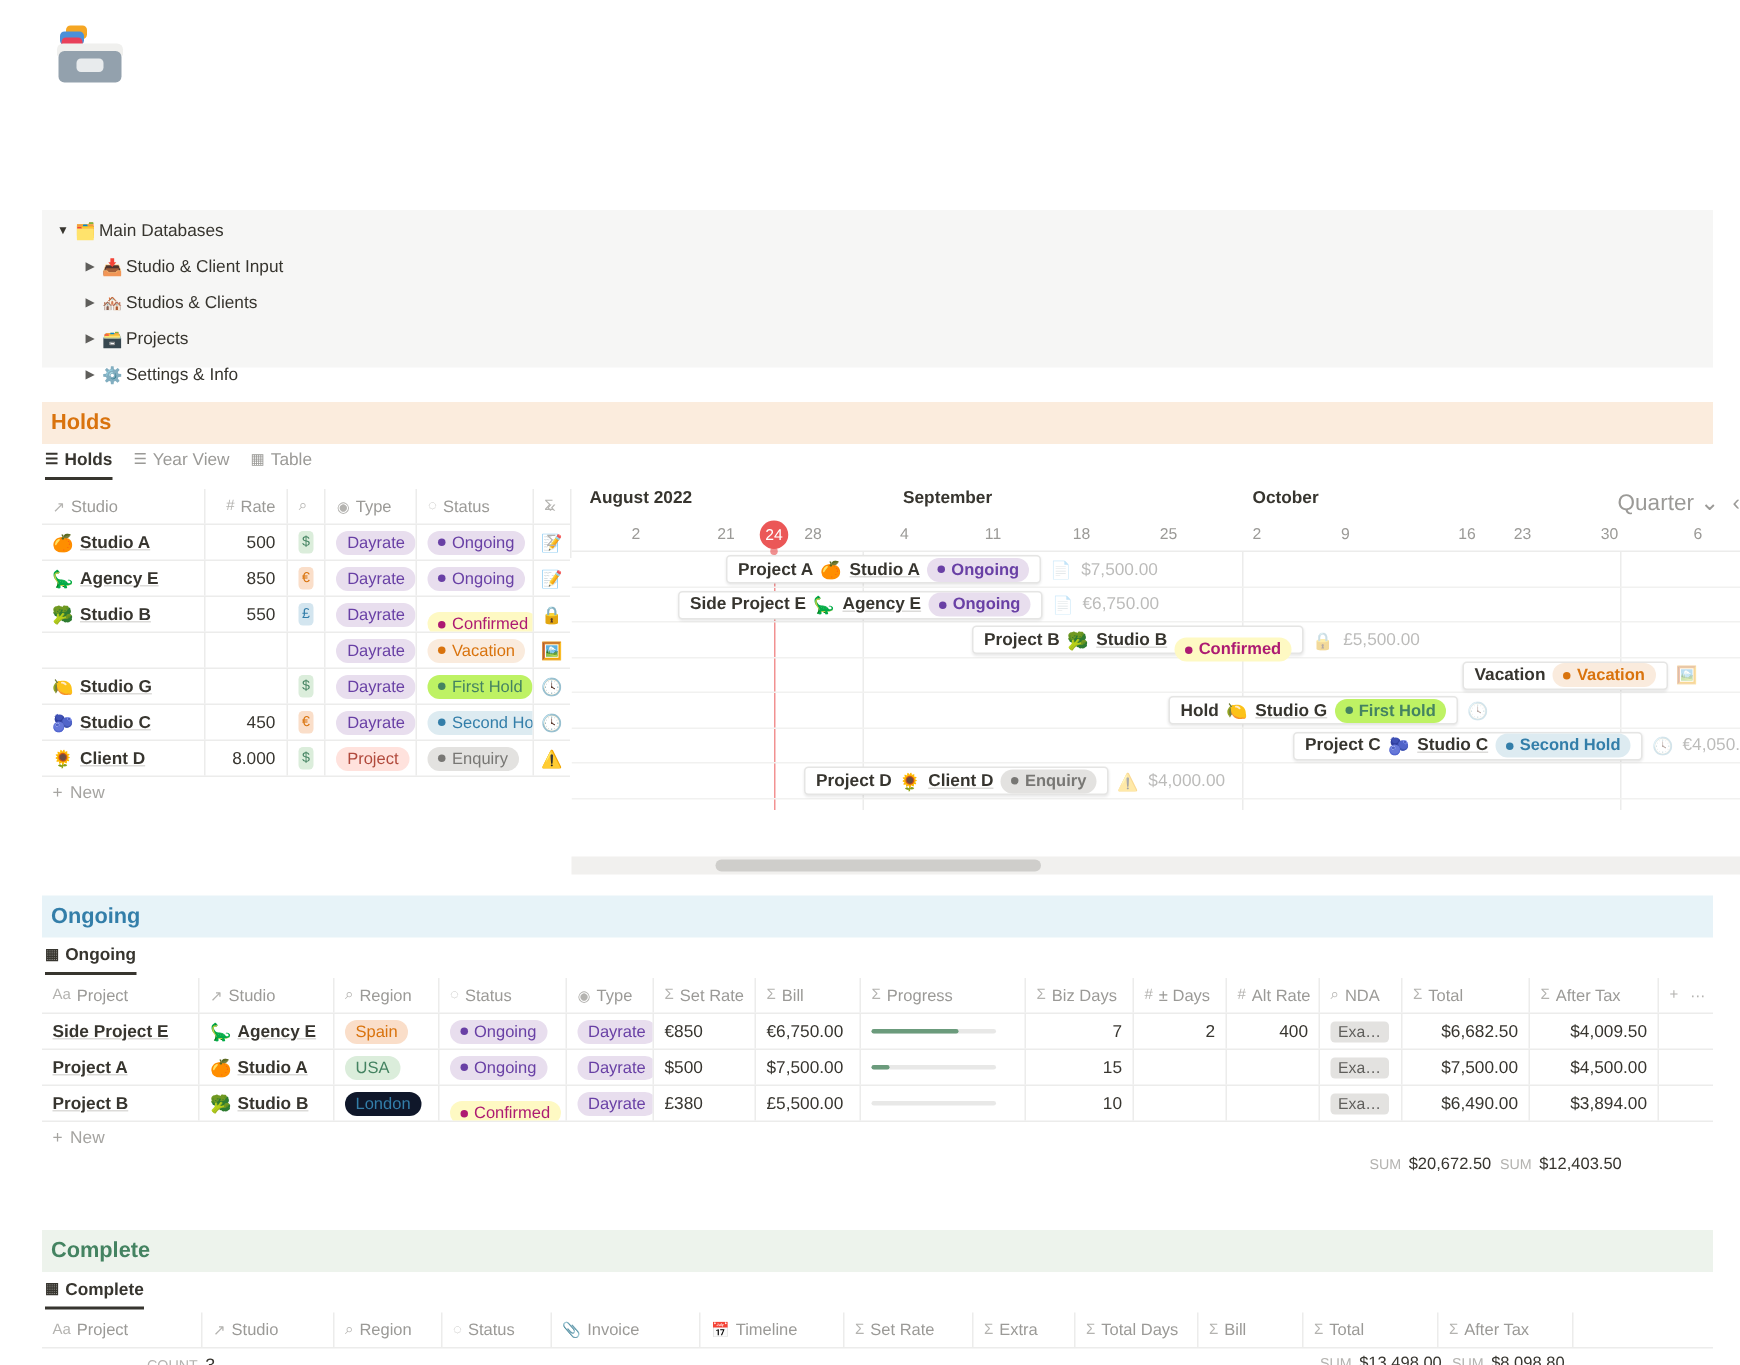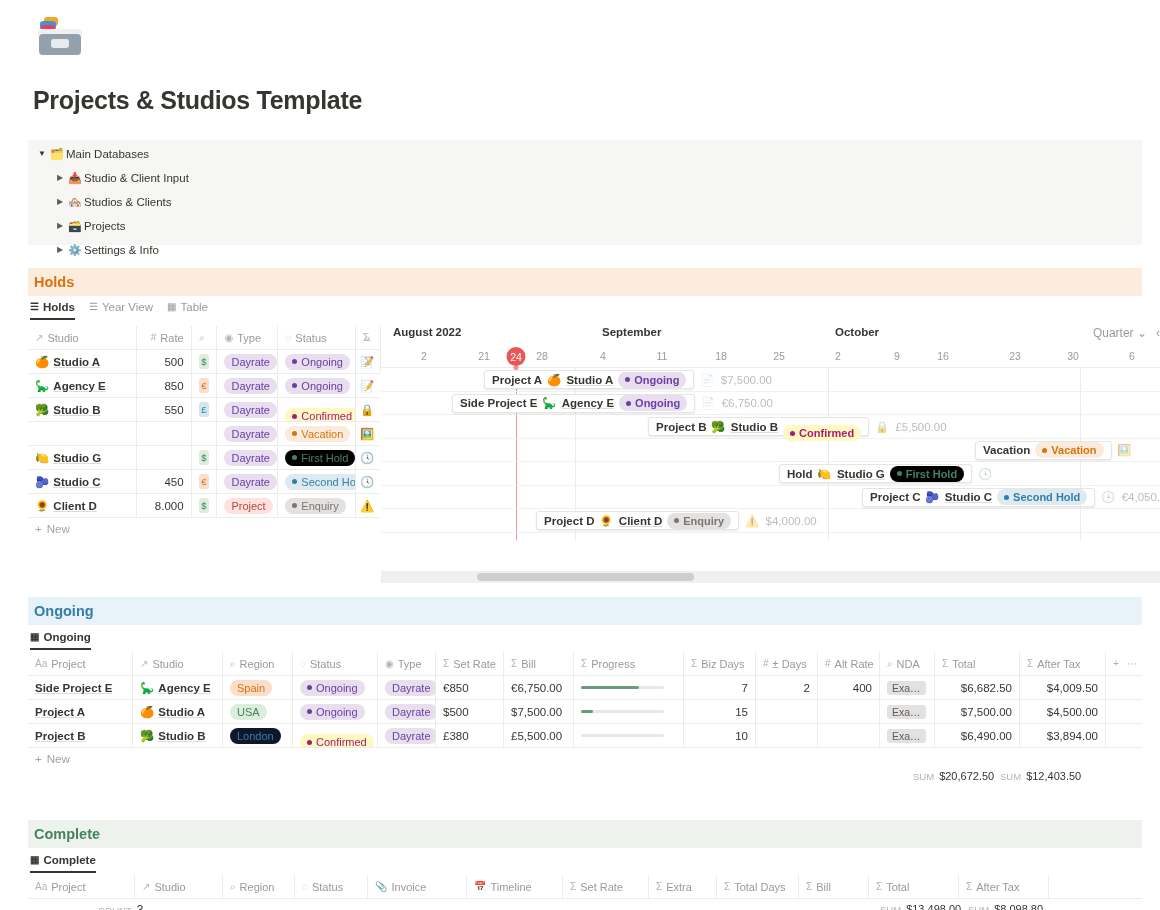"Projects & Studios Template" div.page-title { html: <div>Projects &amp; Studios Template</div> -> none }
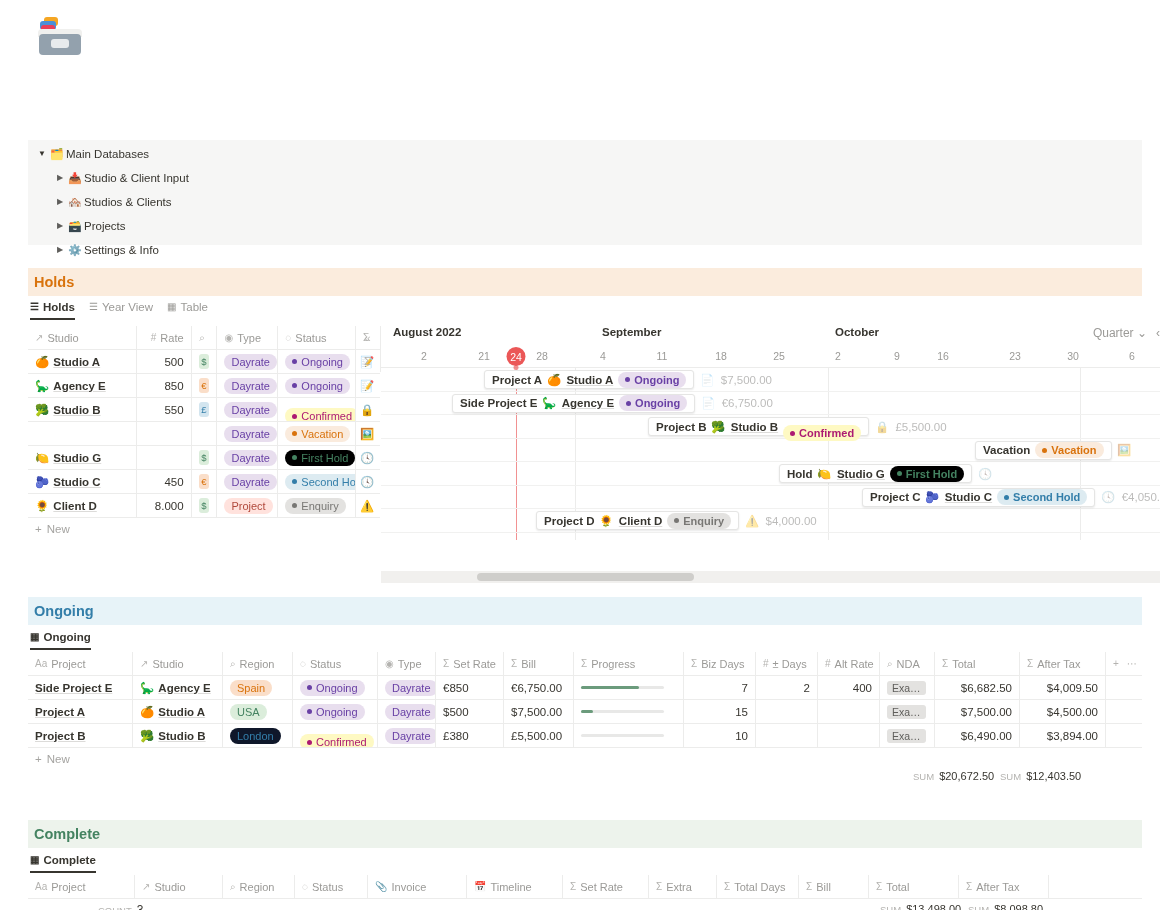"Quarter ⌄" .tl-topctl { font-size: 12px -> 15px }
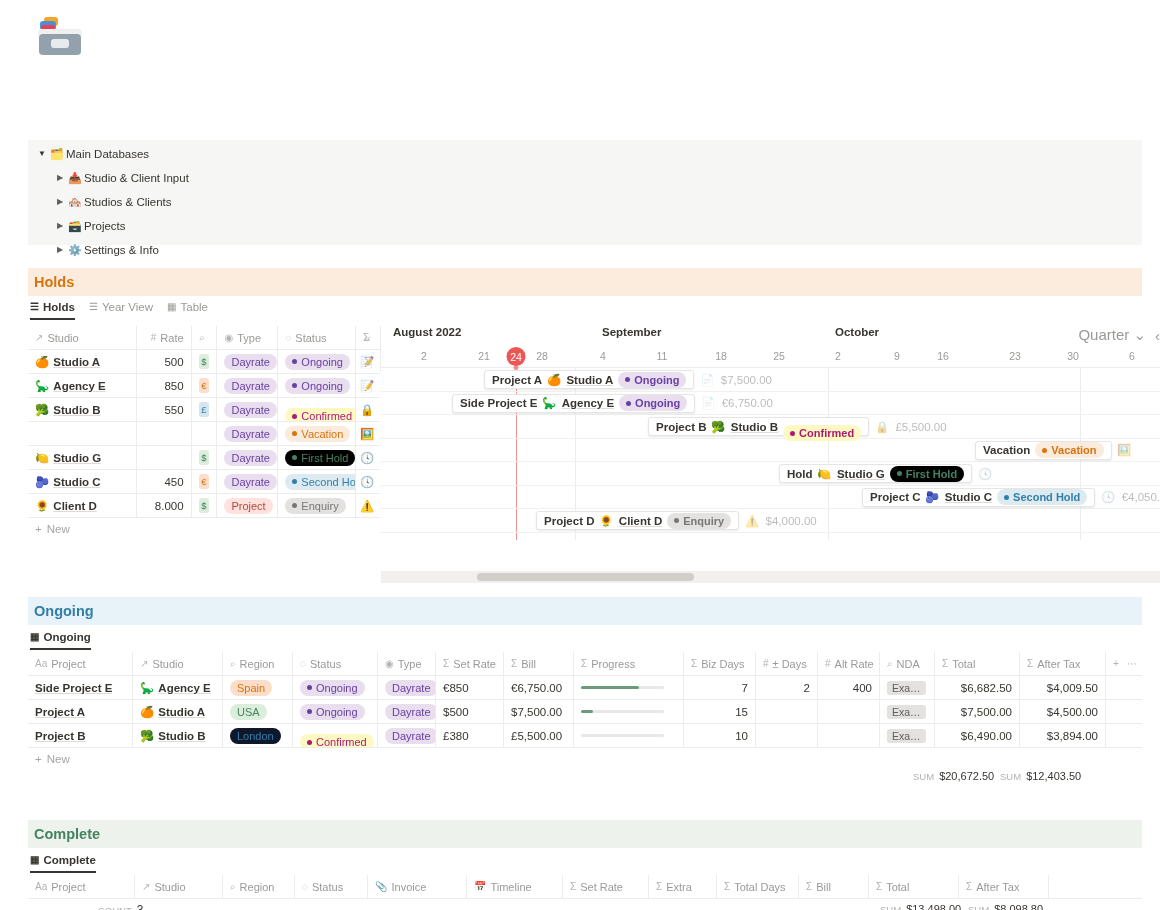"16" span.tl-day { left: 562px -> 597px }
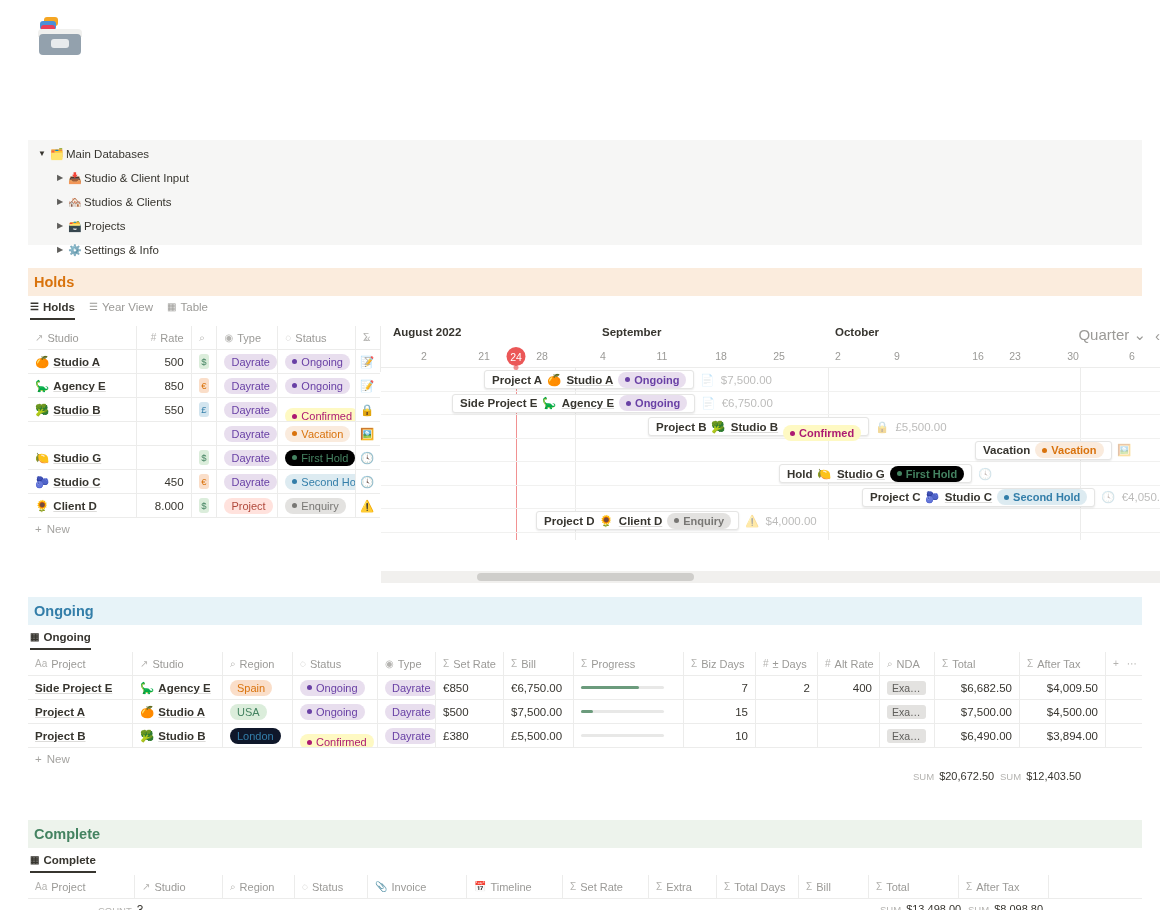"First Hold" .p-first { background: #000000 -> #bef264 }
